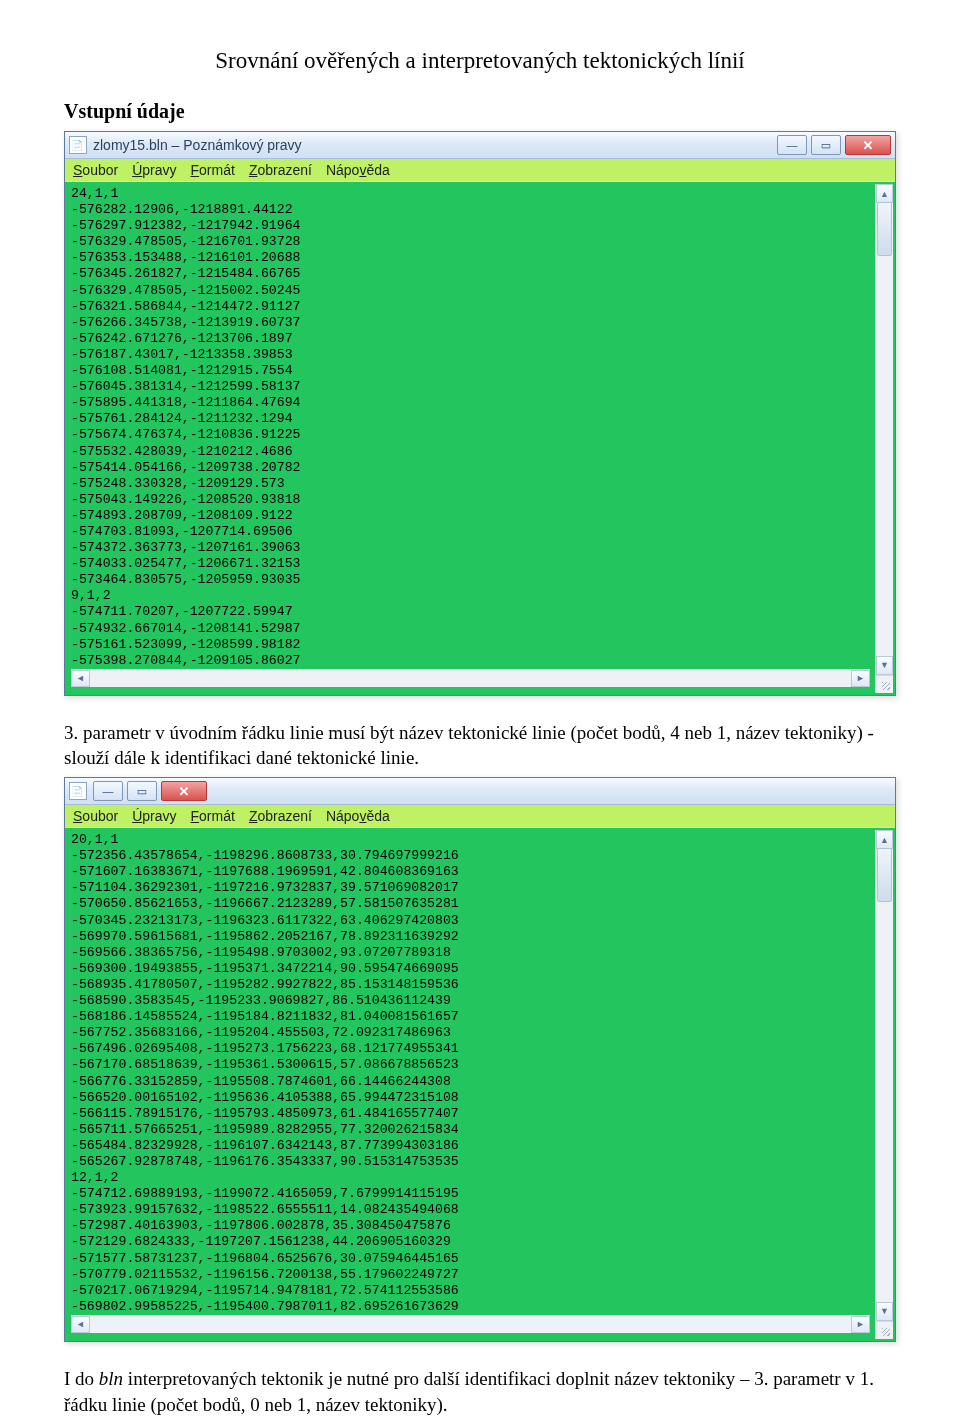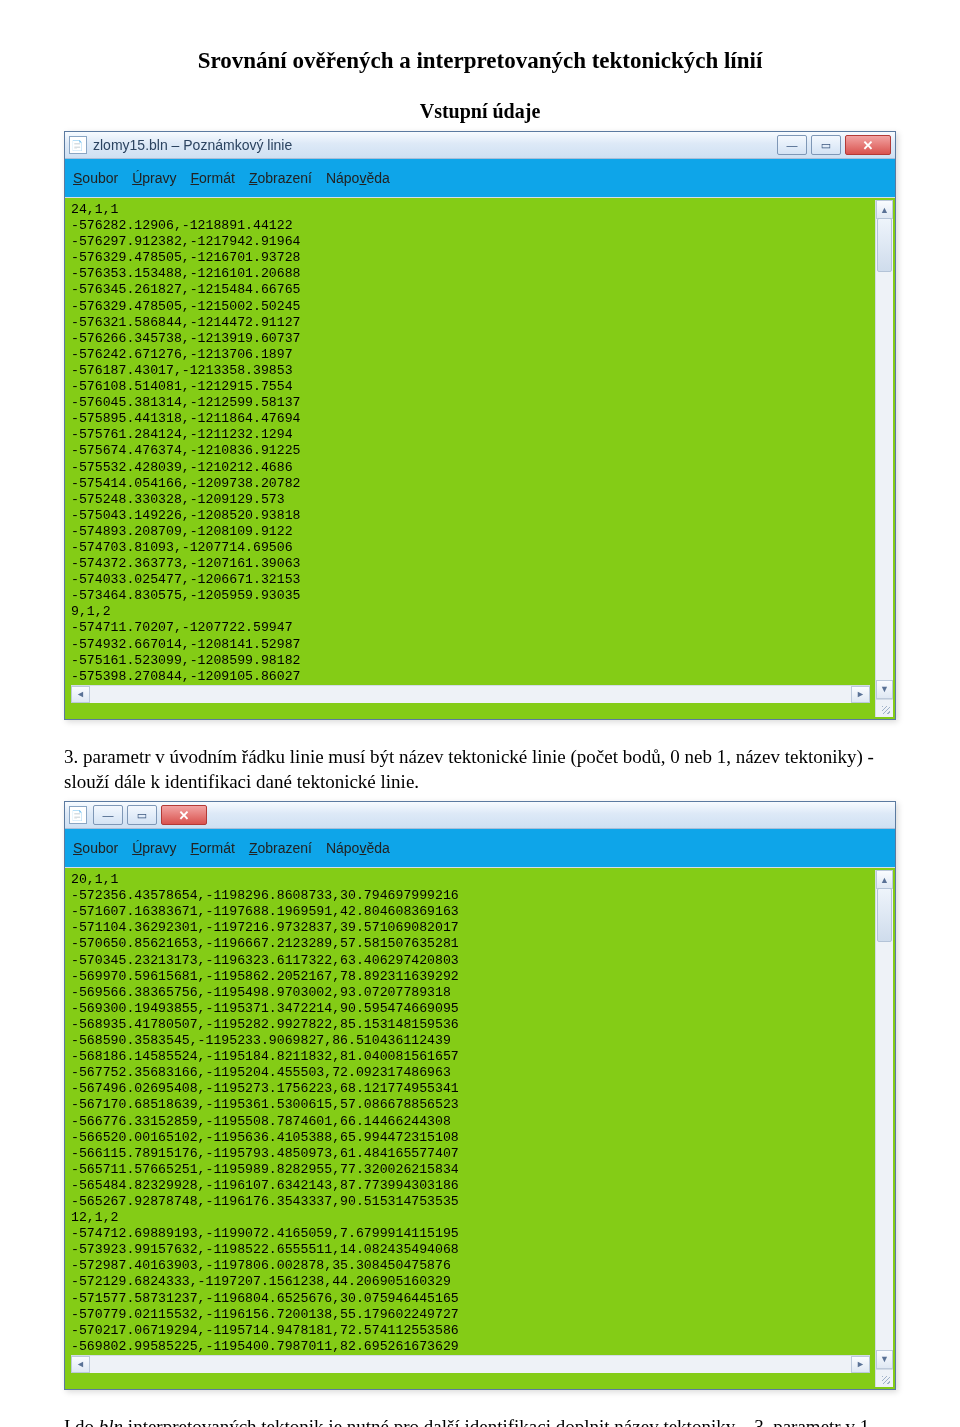"Srovnání ověřených a interpretovaných" h1 { font-weight: bold -> normal }
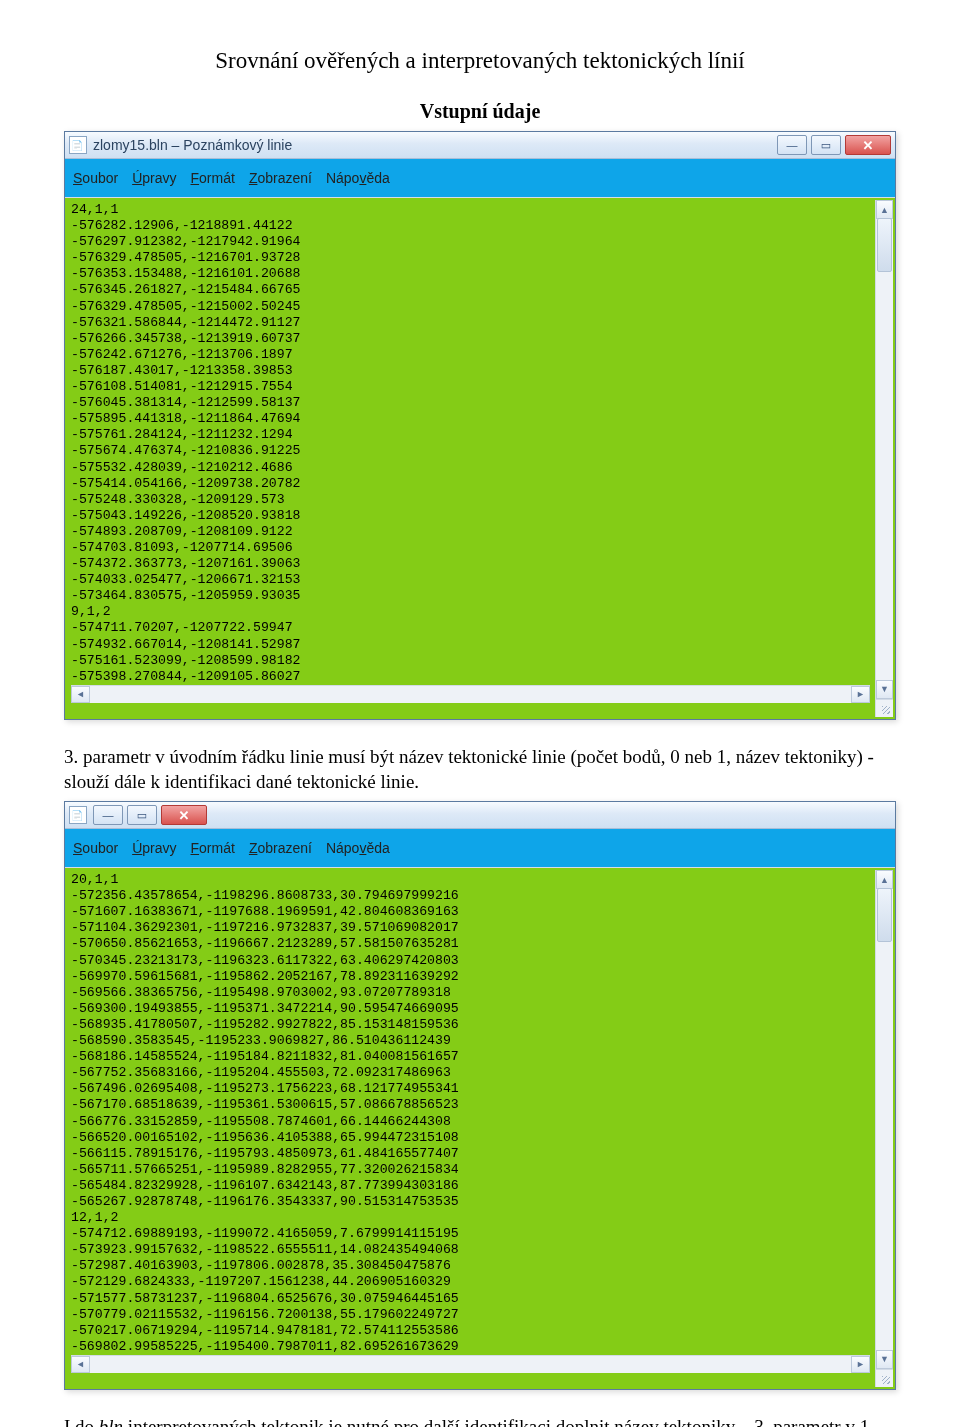"Vstupní údaje" .sub { text-align: center -> none }
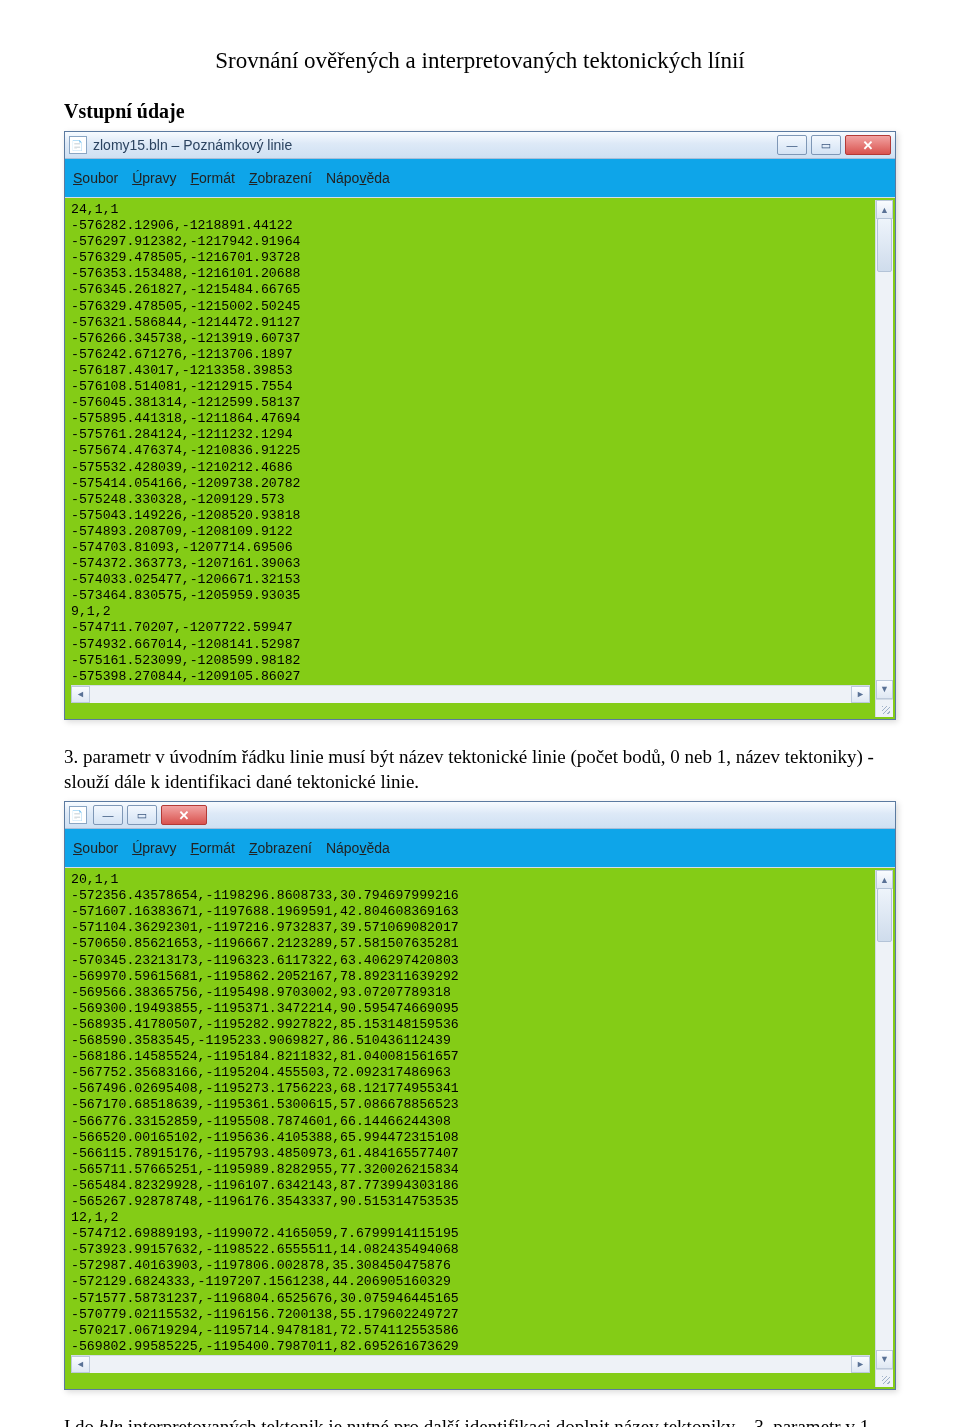"zlomy15.bln – Poznámkový linie" div.ttl { text: linie -> pravy }
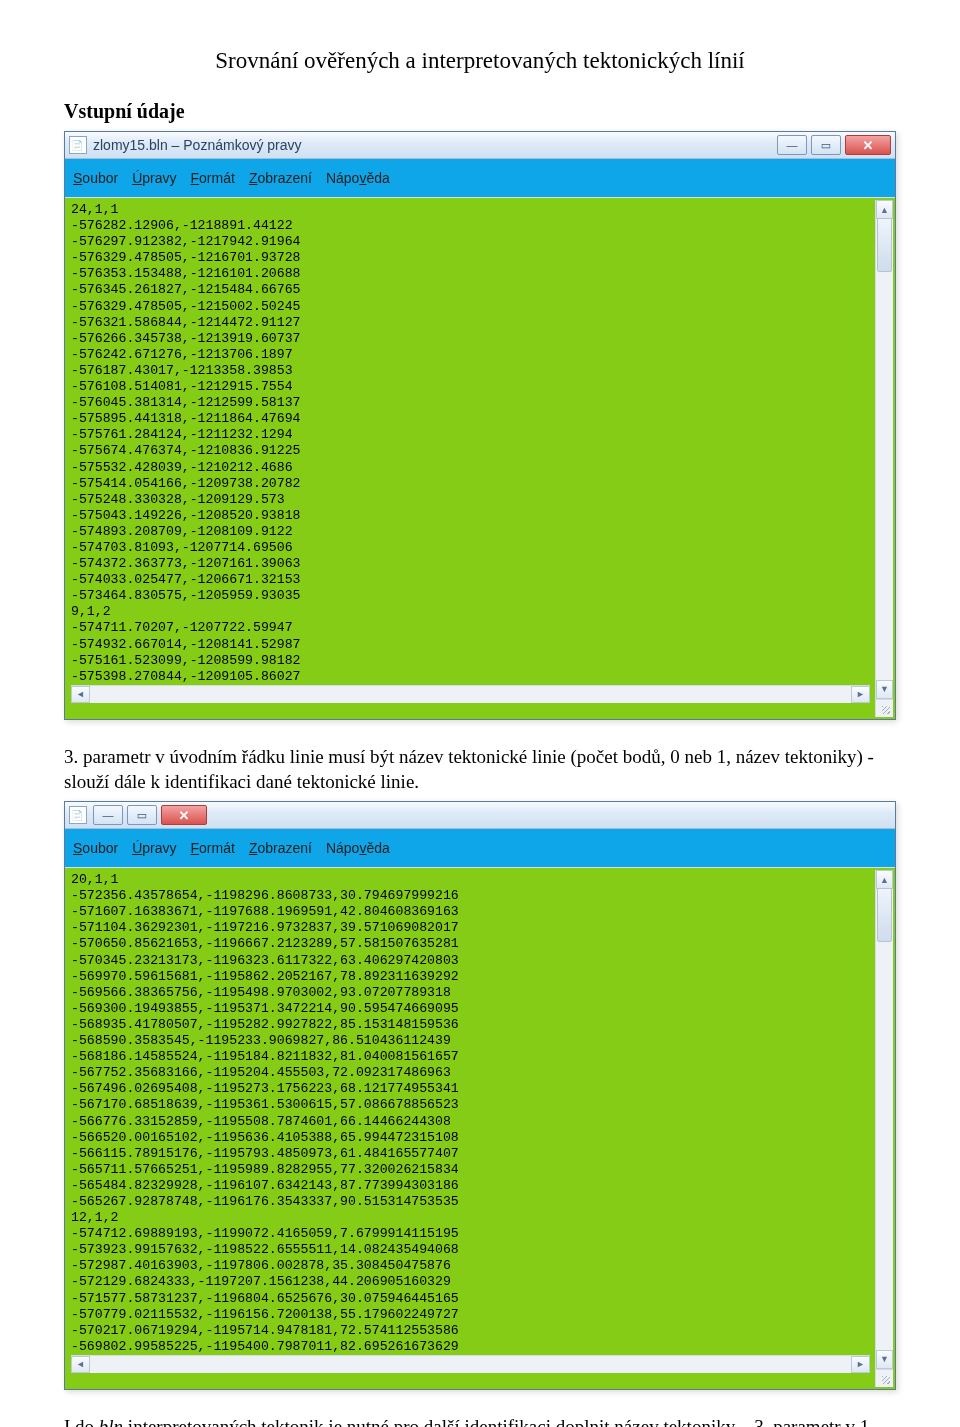"Soubor" .menubar { background: #0ea5e9 -> #bef264; padding: 11px 8px -> 3px 8px }
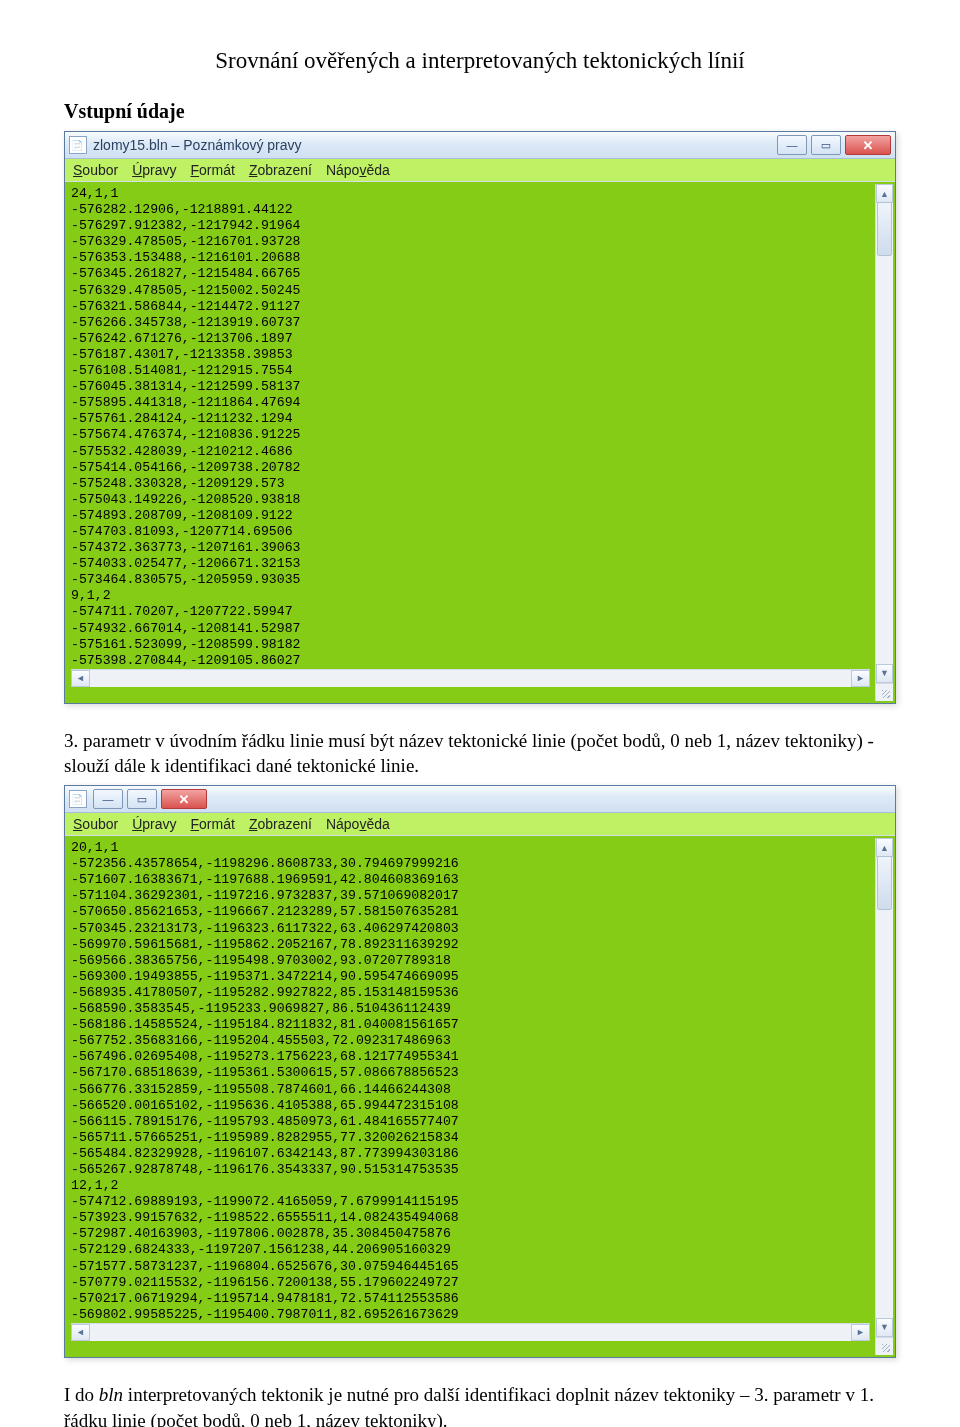"24,1,1" .body { background: #84cc16 -> #22c55e; padding: 4px 6px 16px -> 4px 6px 8px }
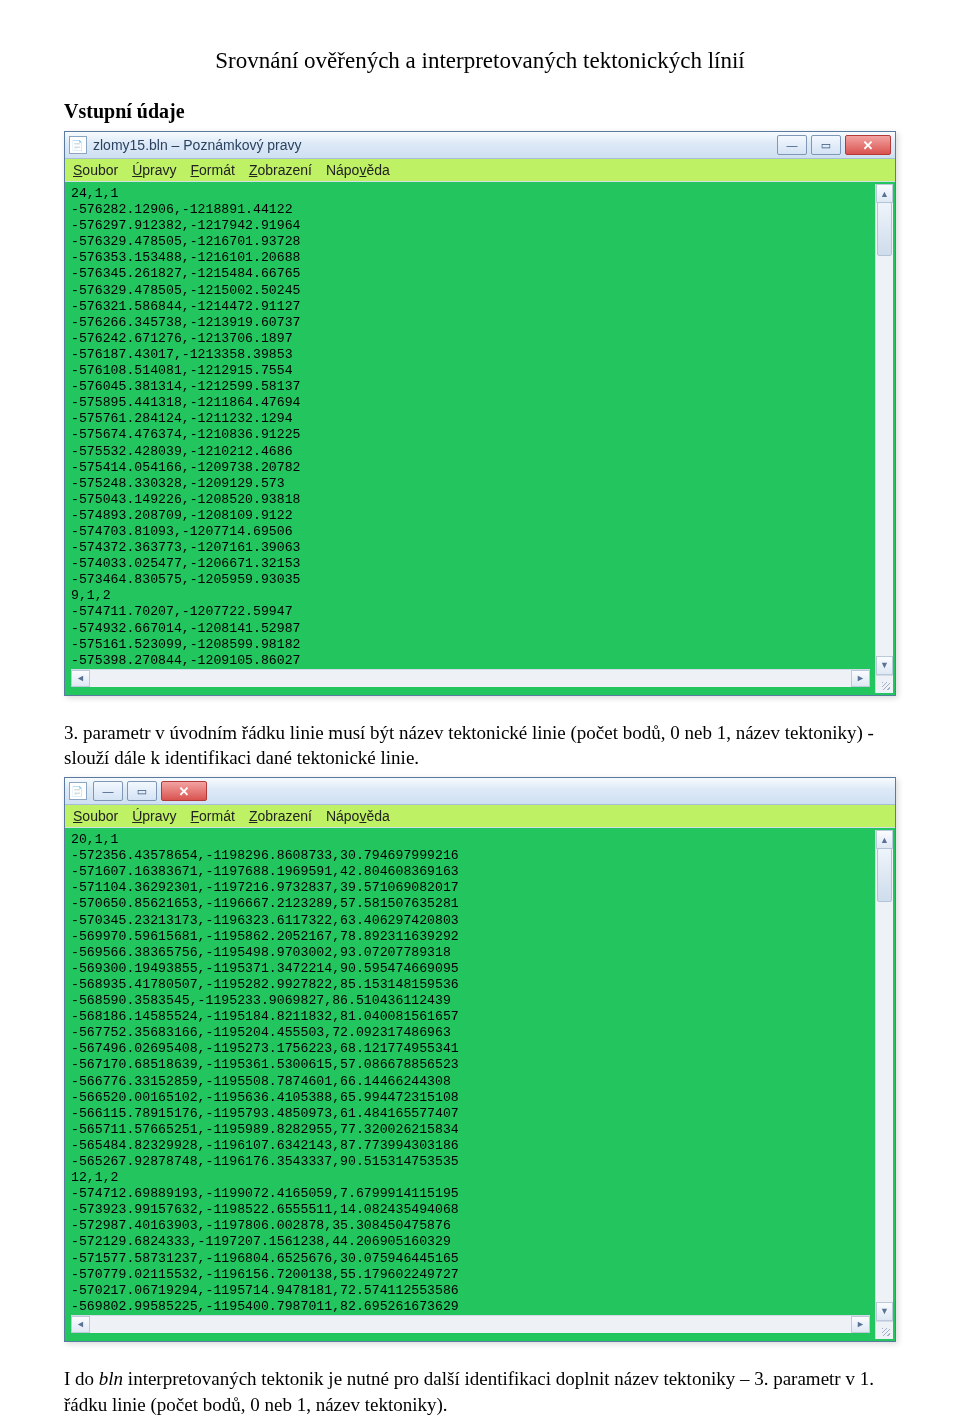"3. parametr v úvodním řádku" p { text: 0 -> 4 }
